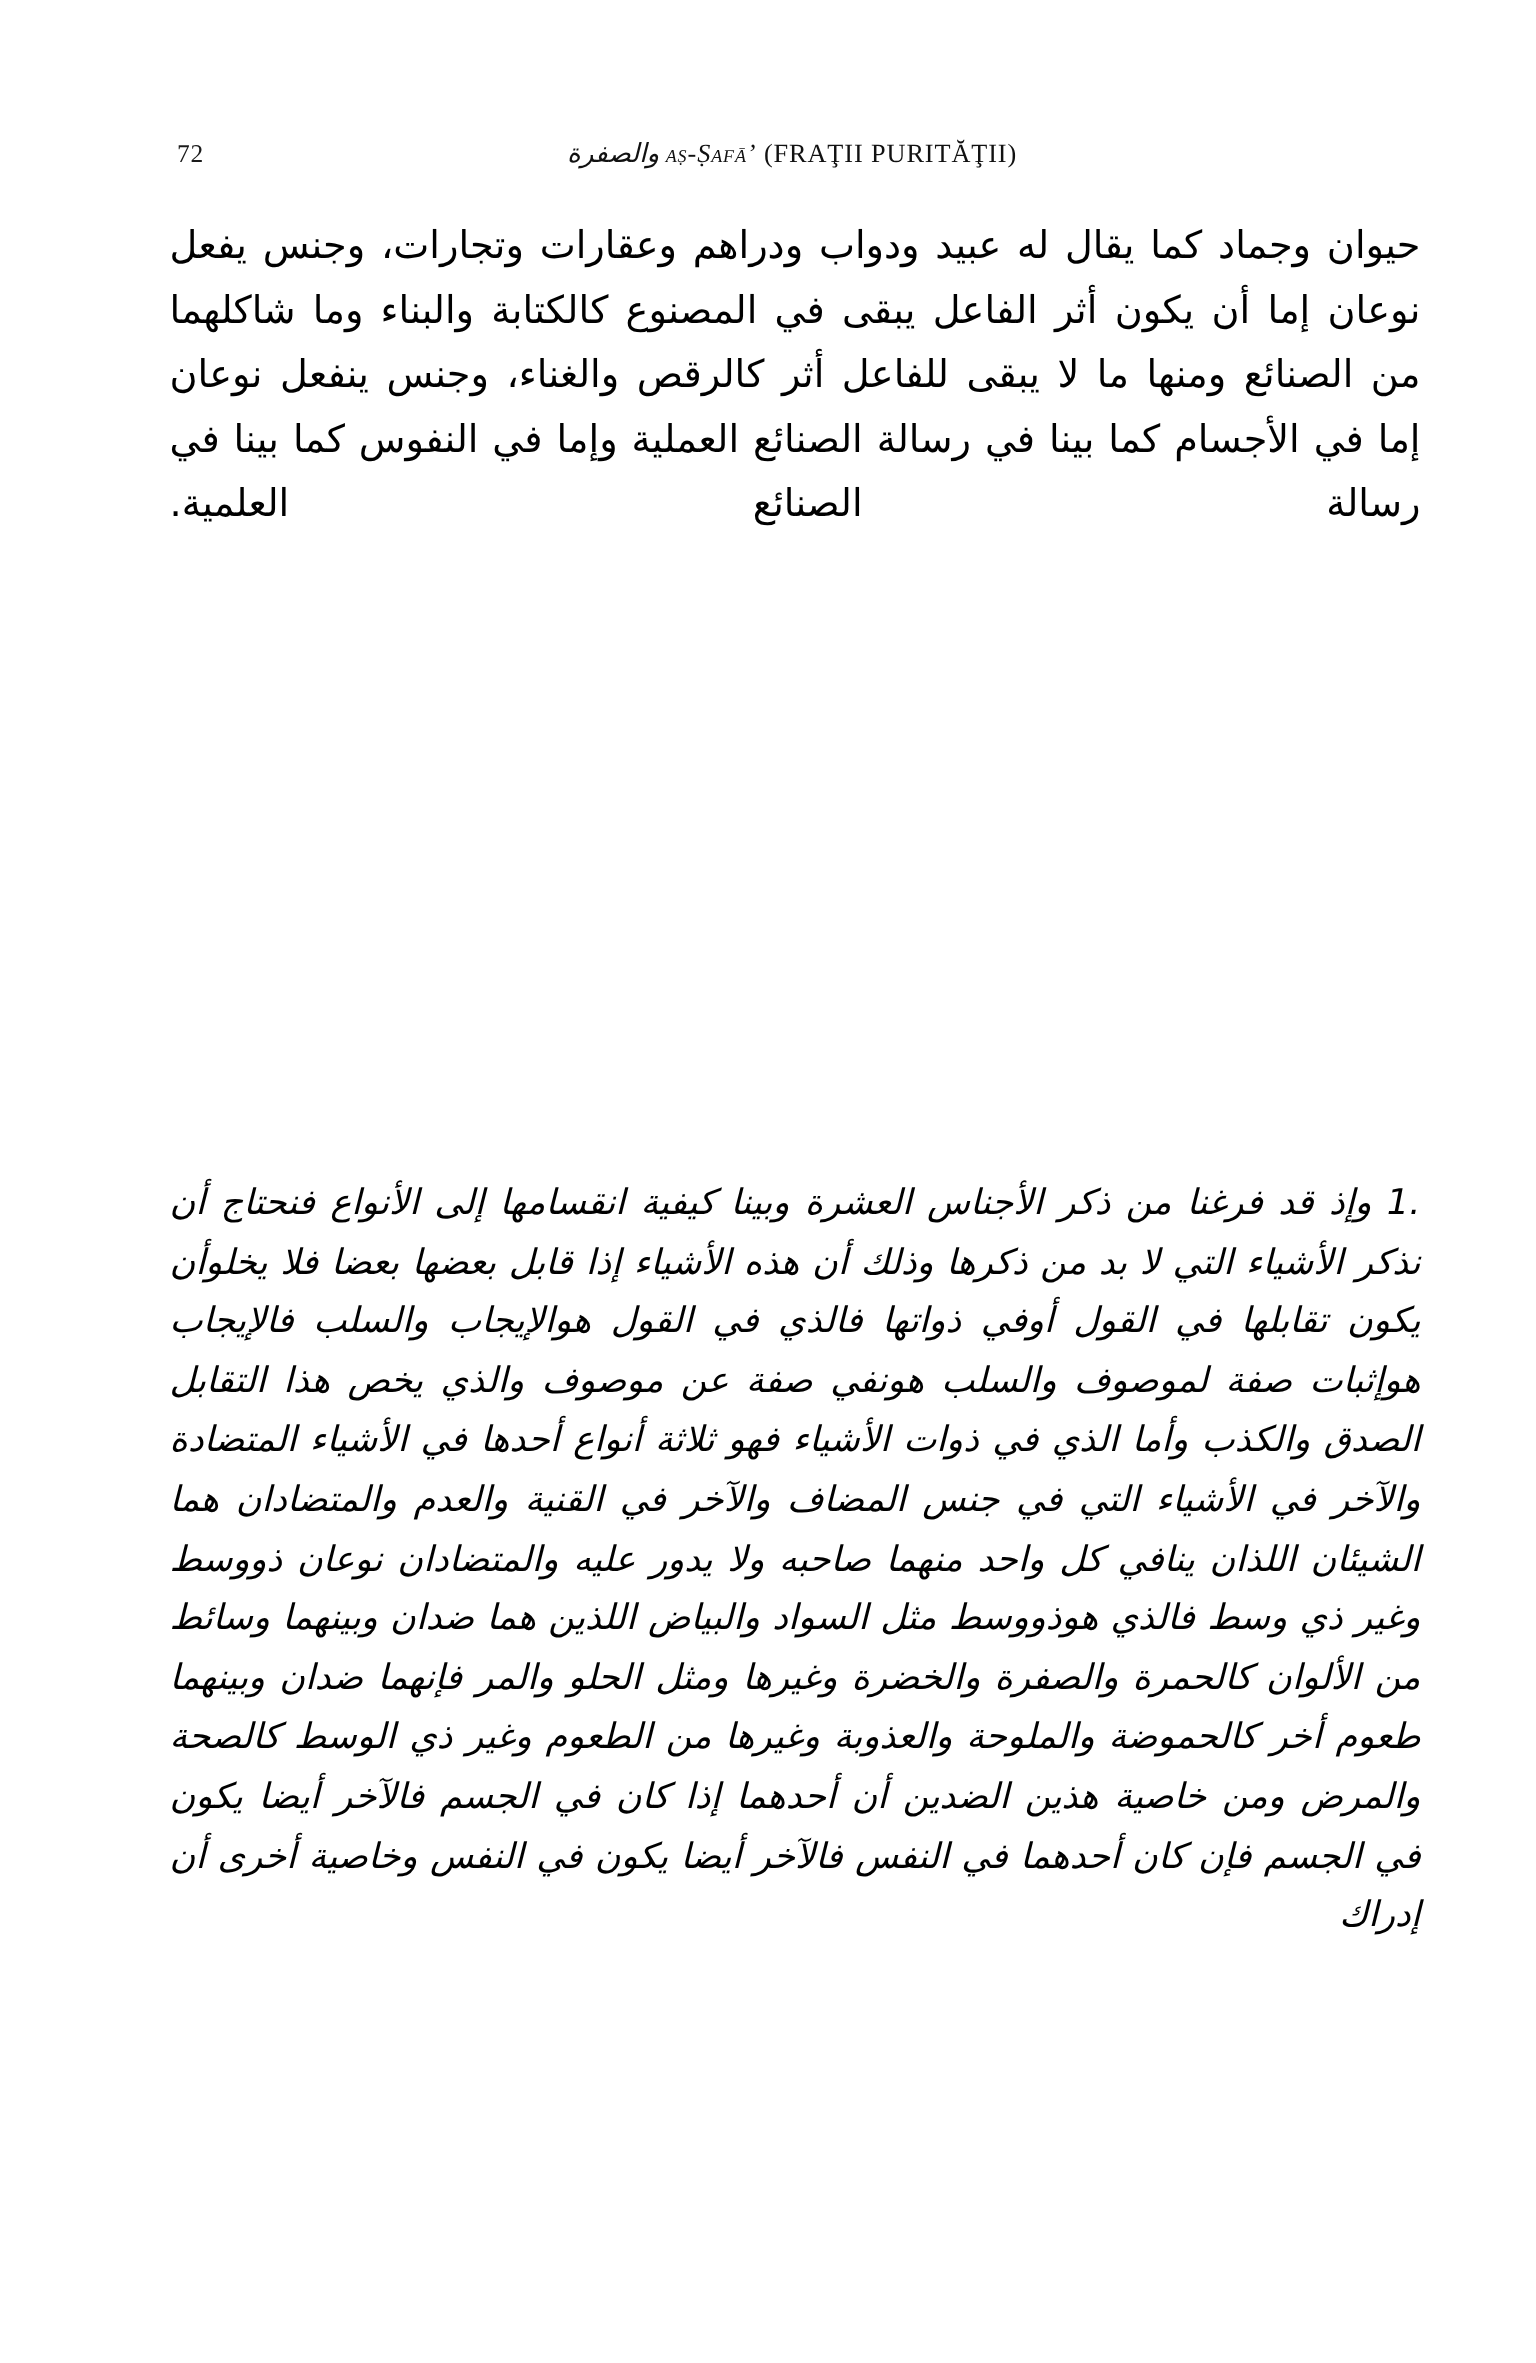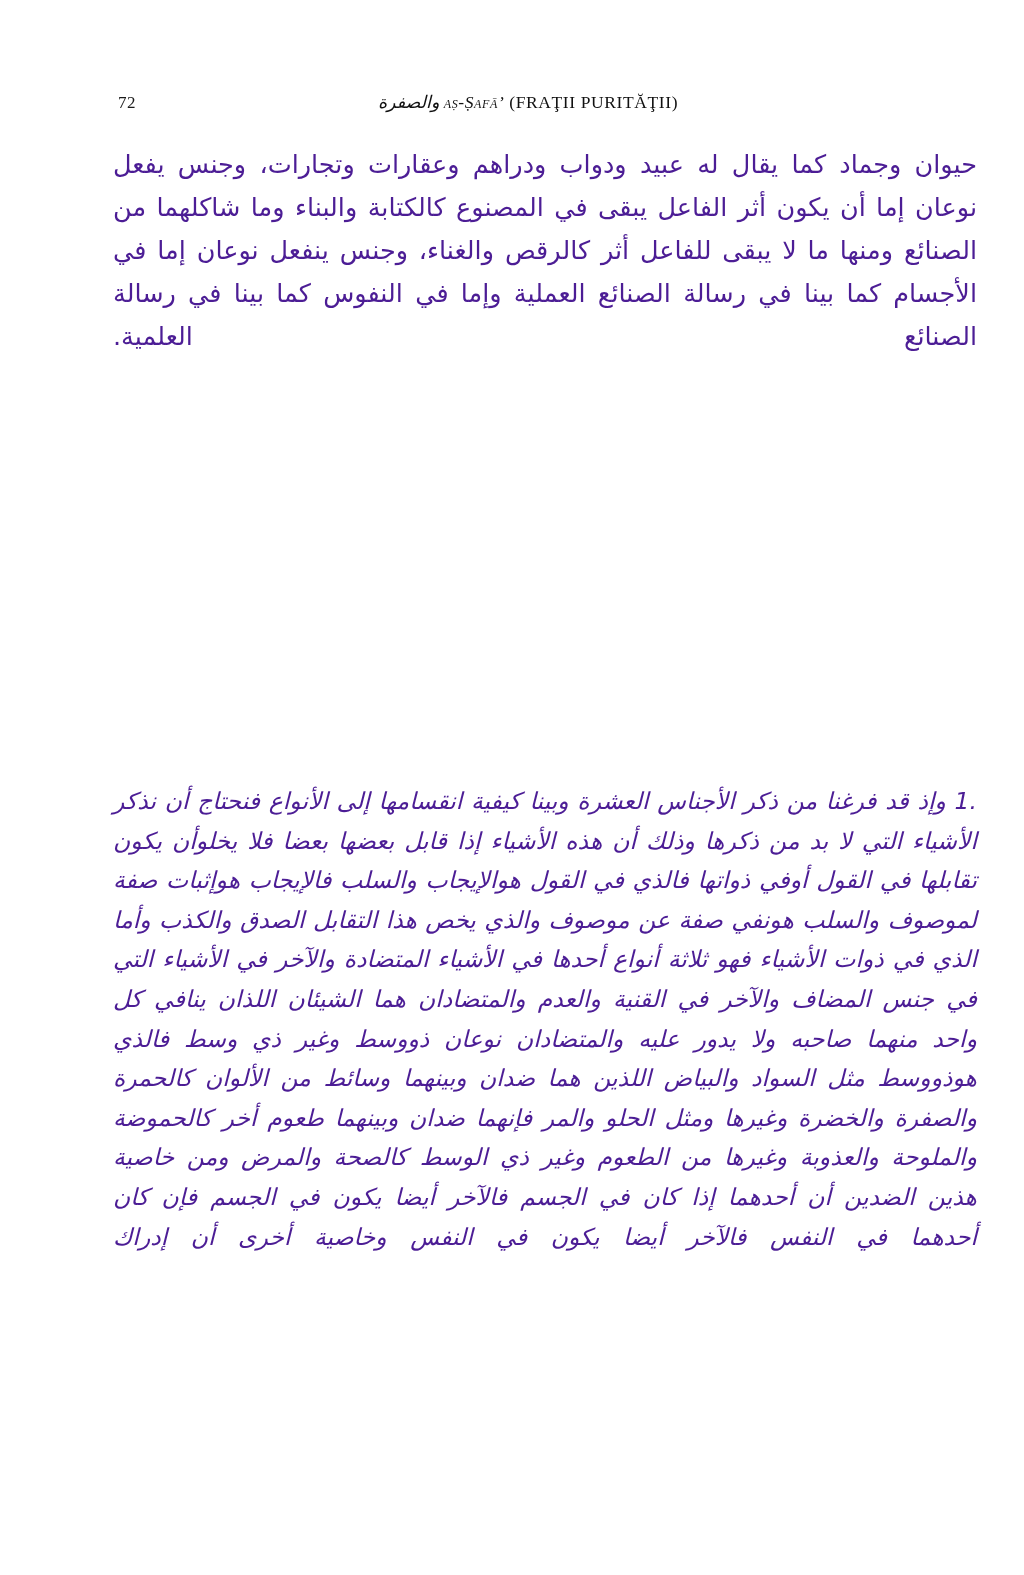"حيوان وجماد كما يقال له" .arabic-block { color: #4c1d95 -> #000000; right: 95px -> 125px }
